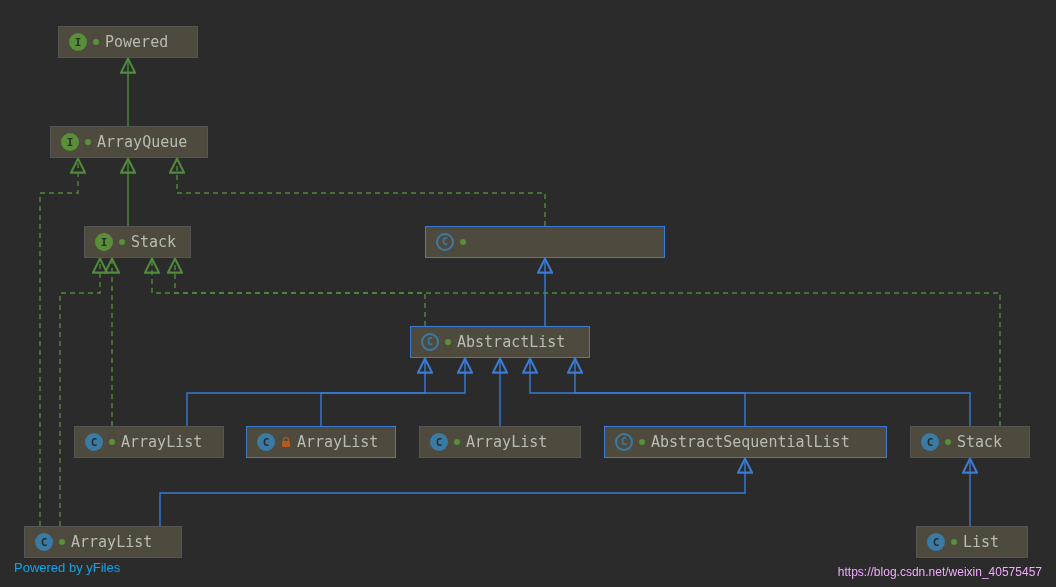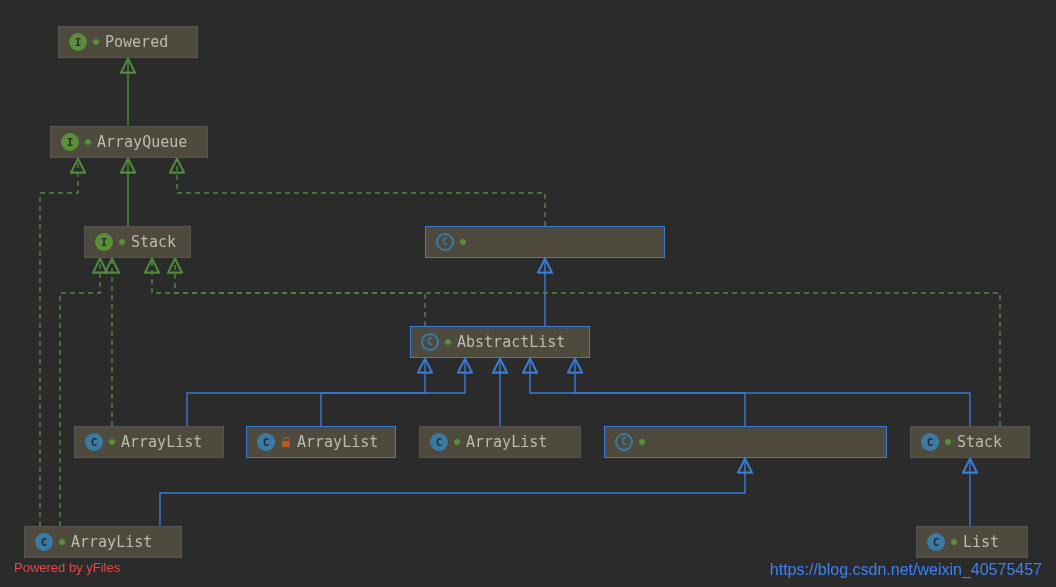"AbstractSequentialList" span { html: none -> <span>AbstractSequentialList</span> }
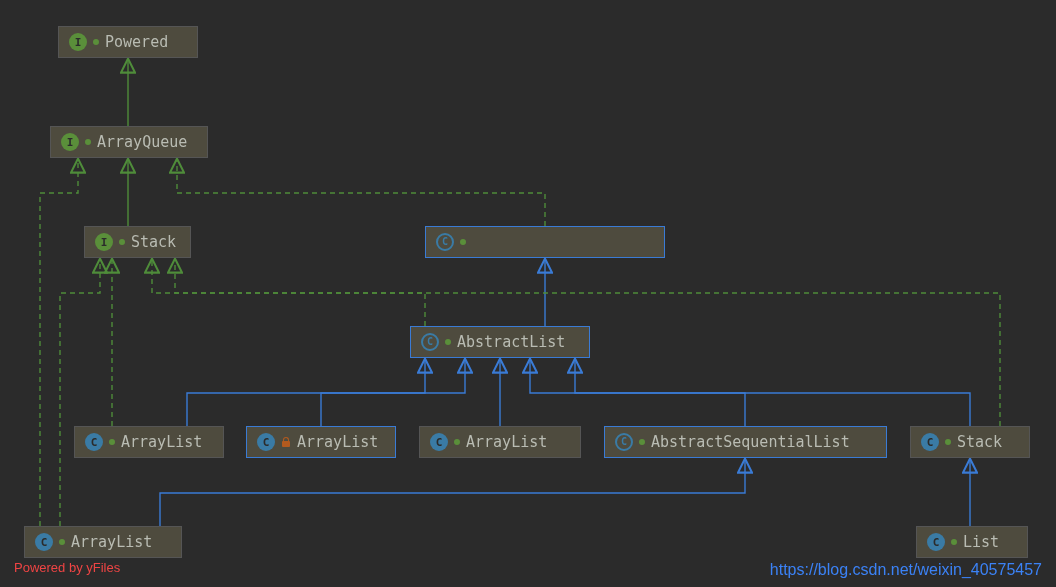"Powered by yFiles" .footer-left { color: #ef4444 -> #0ea5e9 }
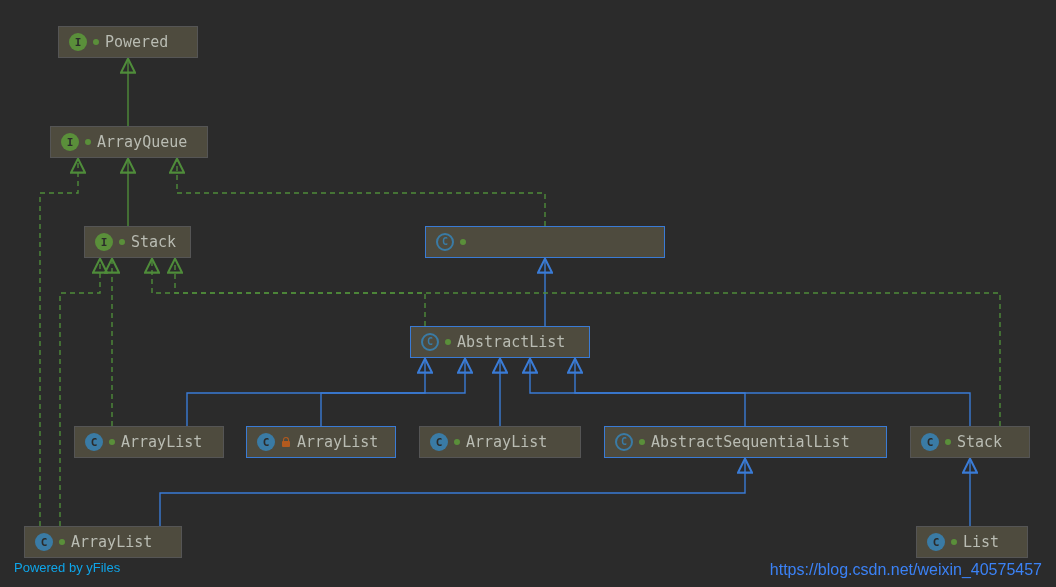"https://blog.csdn.net/weixin_40575457" .footer-right { color: #3b82f6 -> #f0abfc; font-size: 16px -> 12px }
